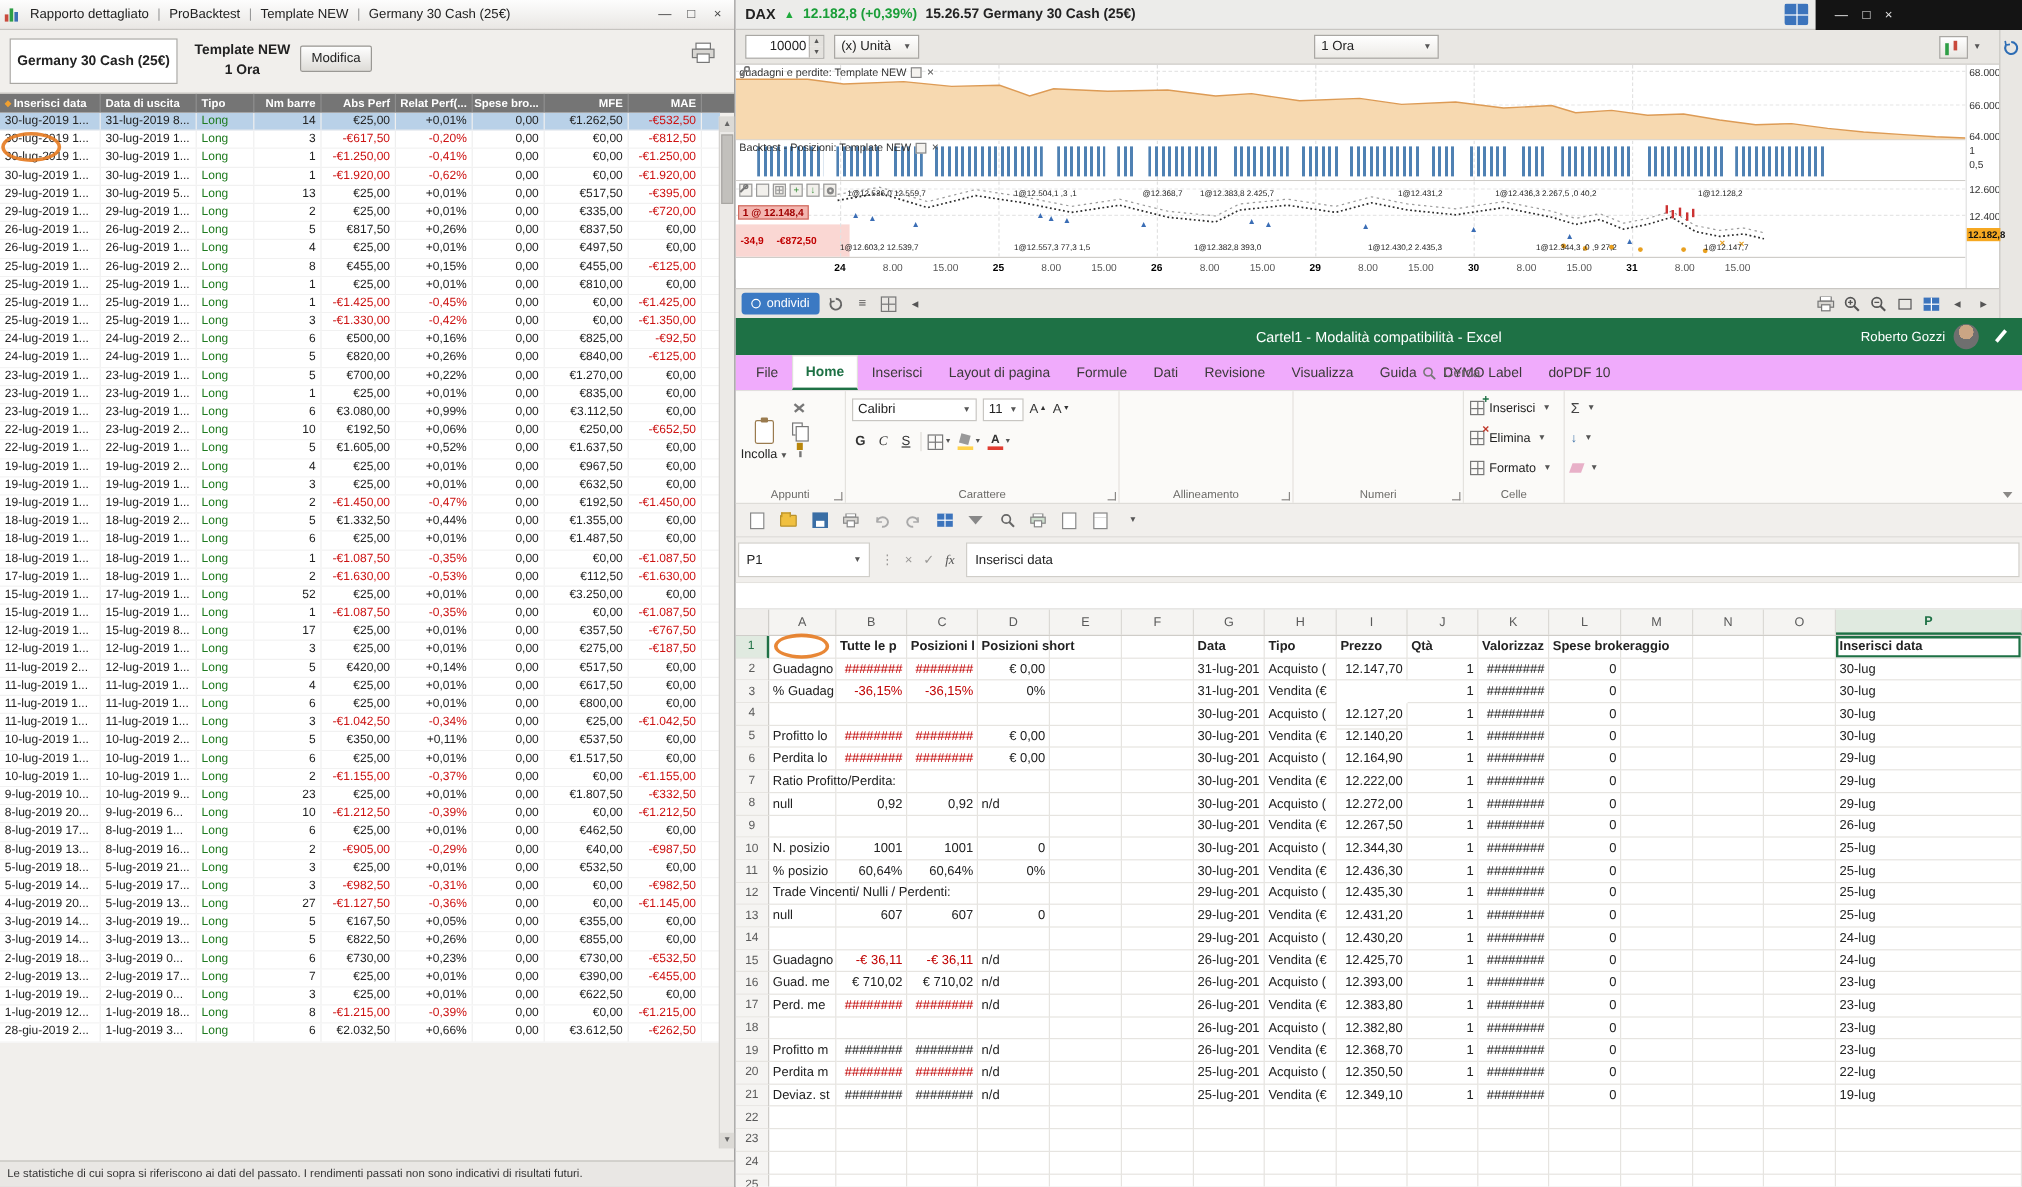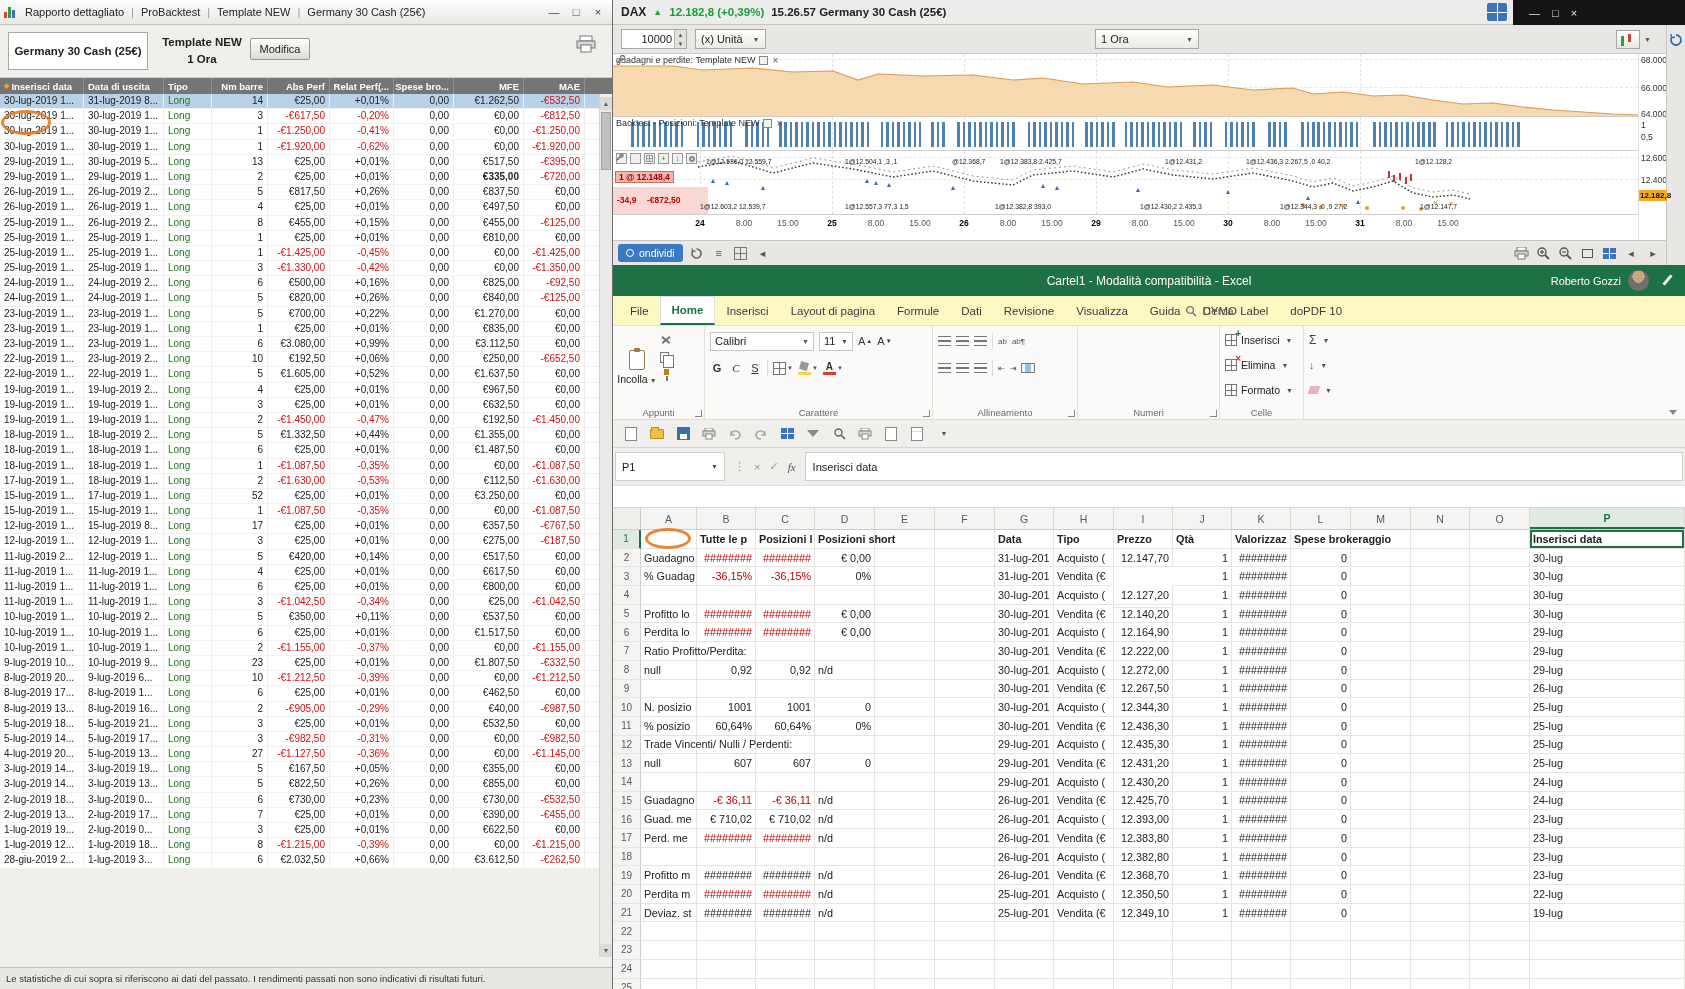"€335,00" span.c { font-weight: bold -> none }
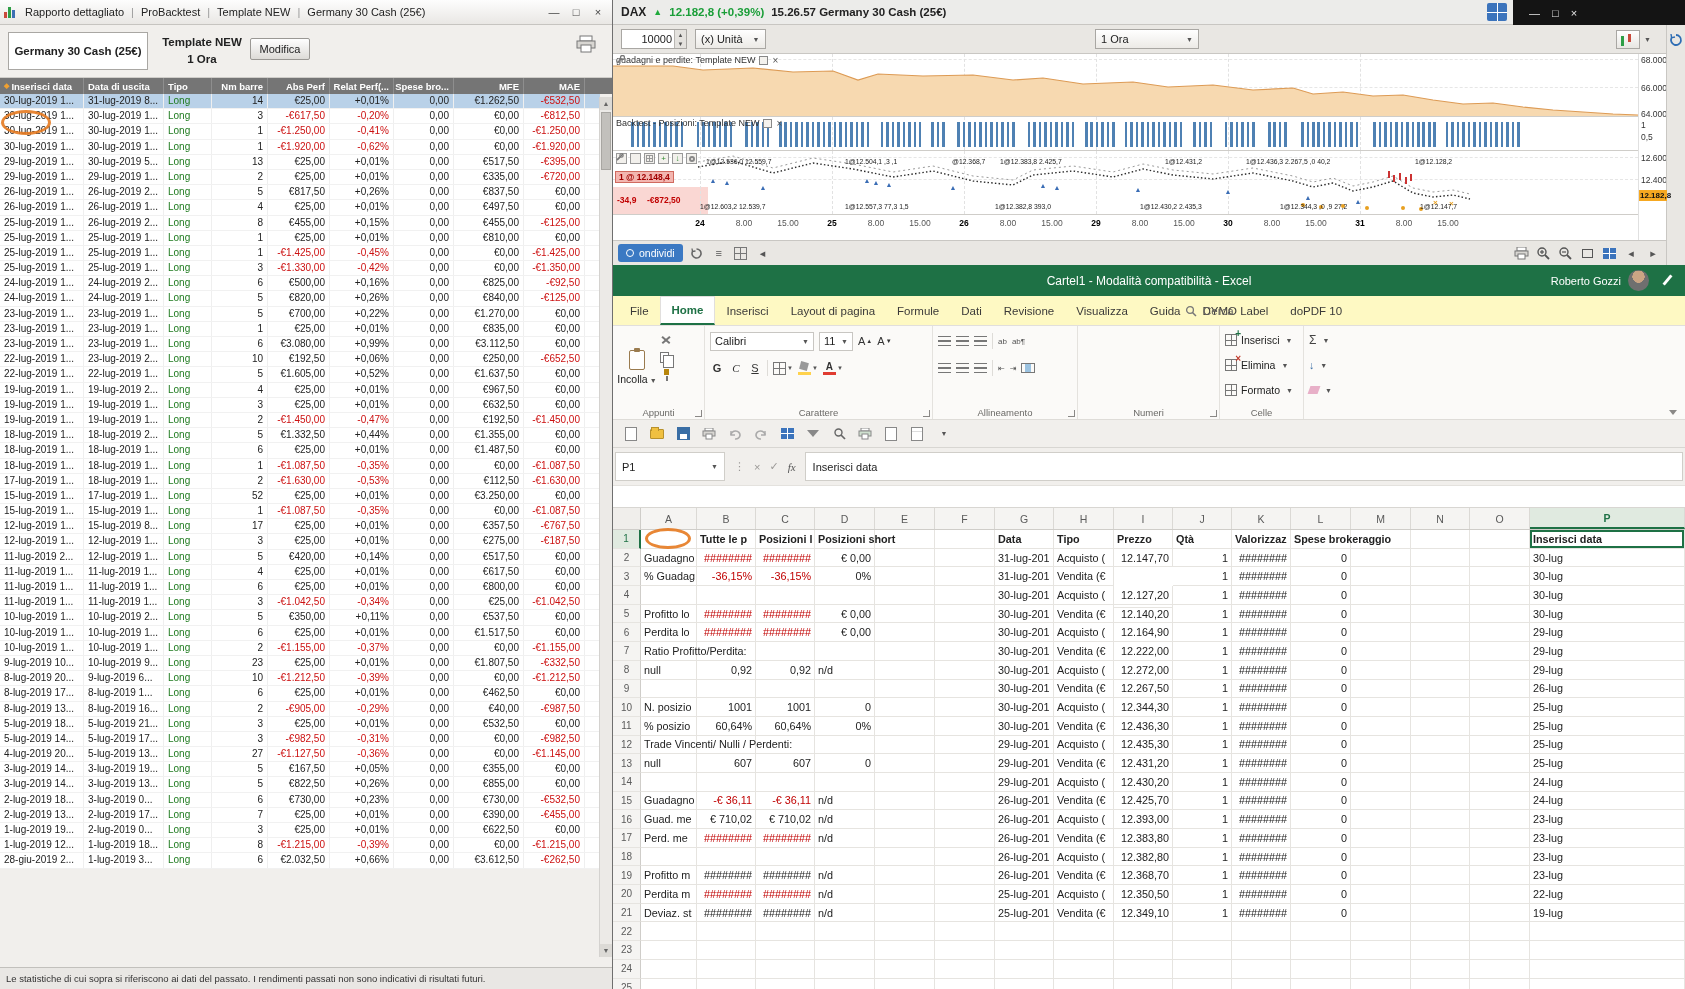"File" .x-tabs { background: #fef9c3 -> #f0abfc }
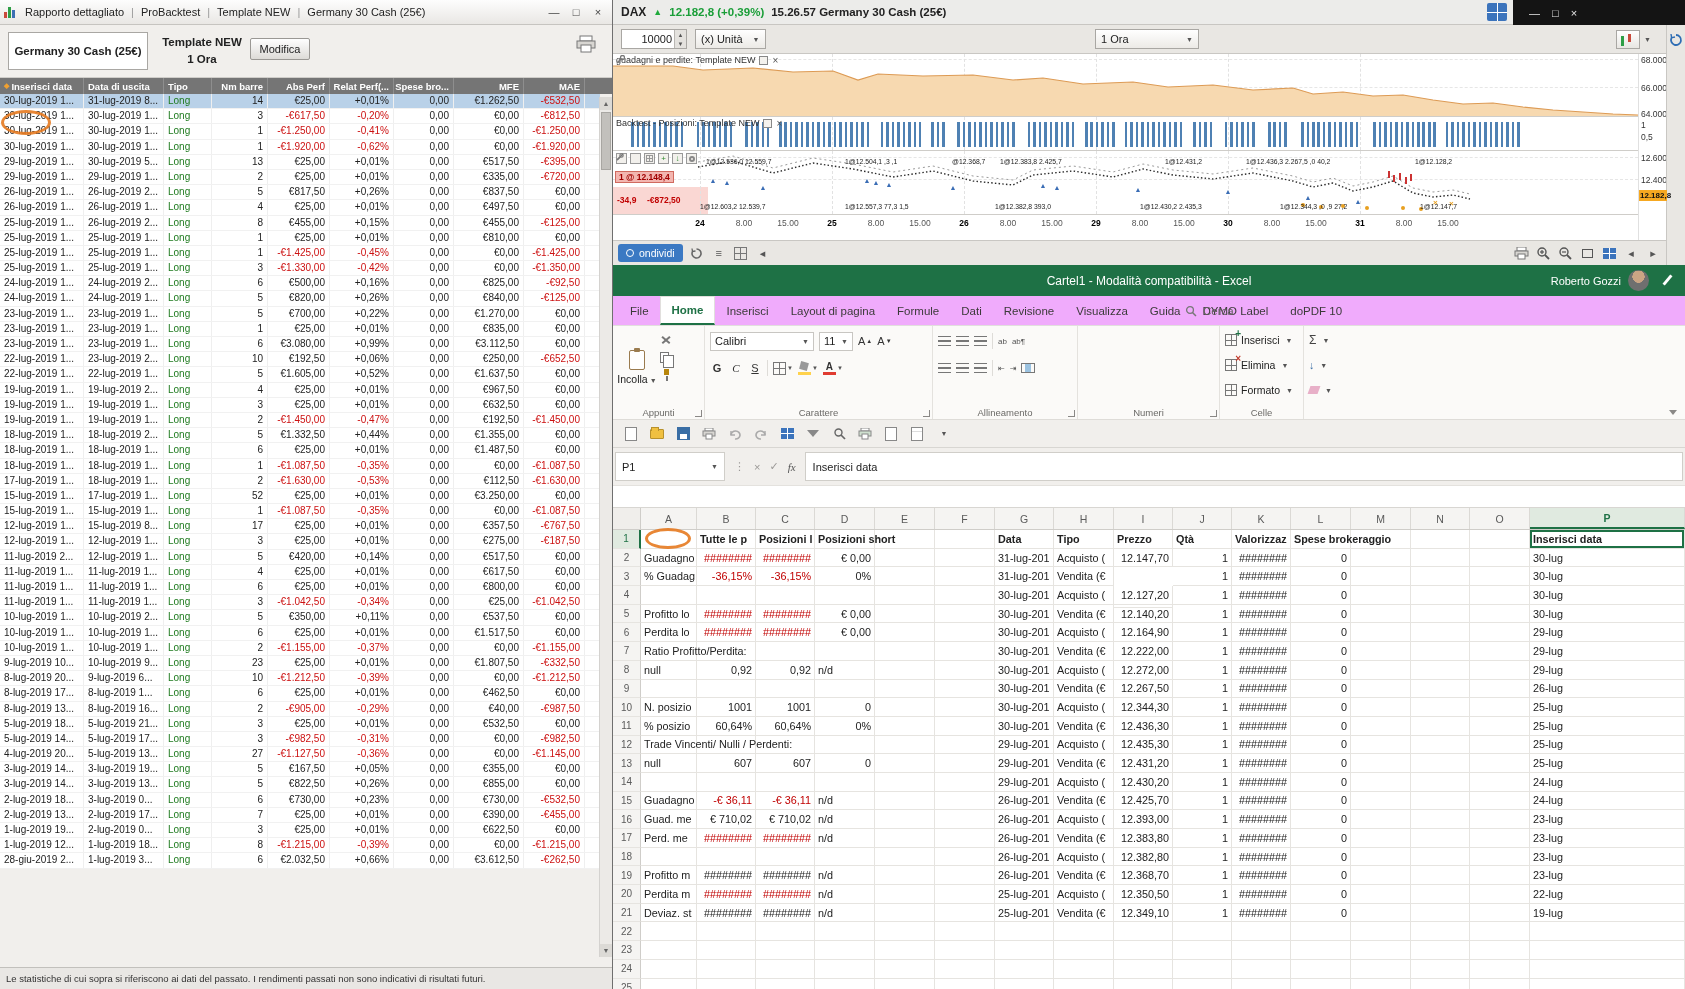"ab" div.colstack { html: <div> <div> <span></span> <span></span> <span></span> <span></span> <span>ab</span> <span>ab¶</span> </div> <div> <span></span> <span></span> <span></span> <span></span> <span>⇤</span> <span>⇥</span> <span></span> </div> </div> -> none }
